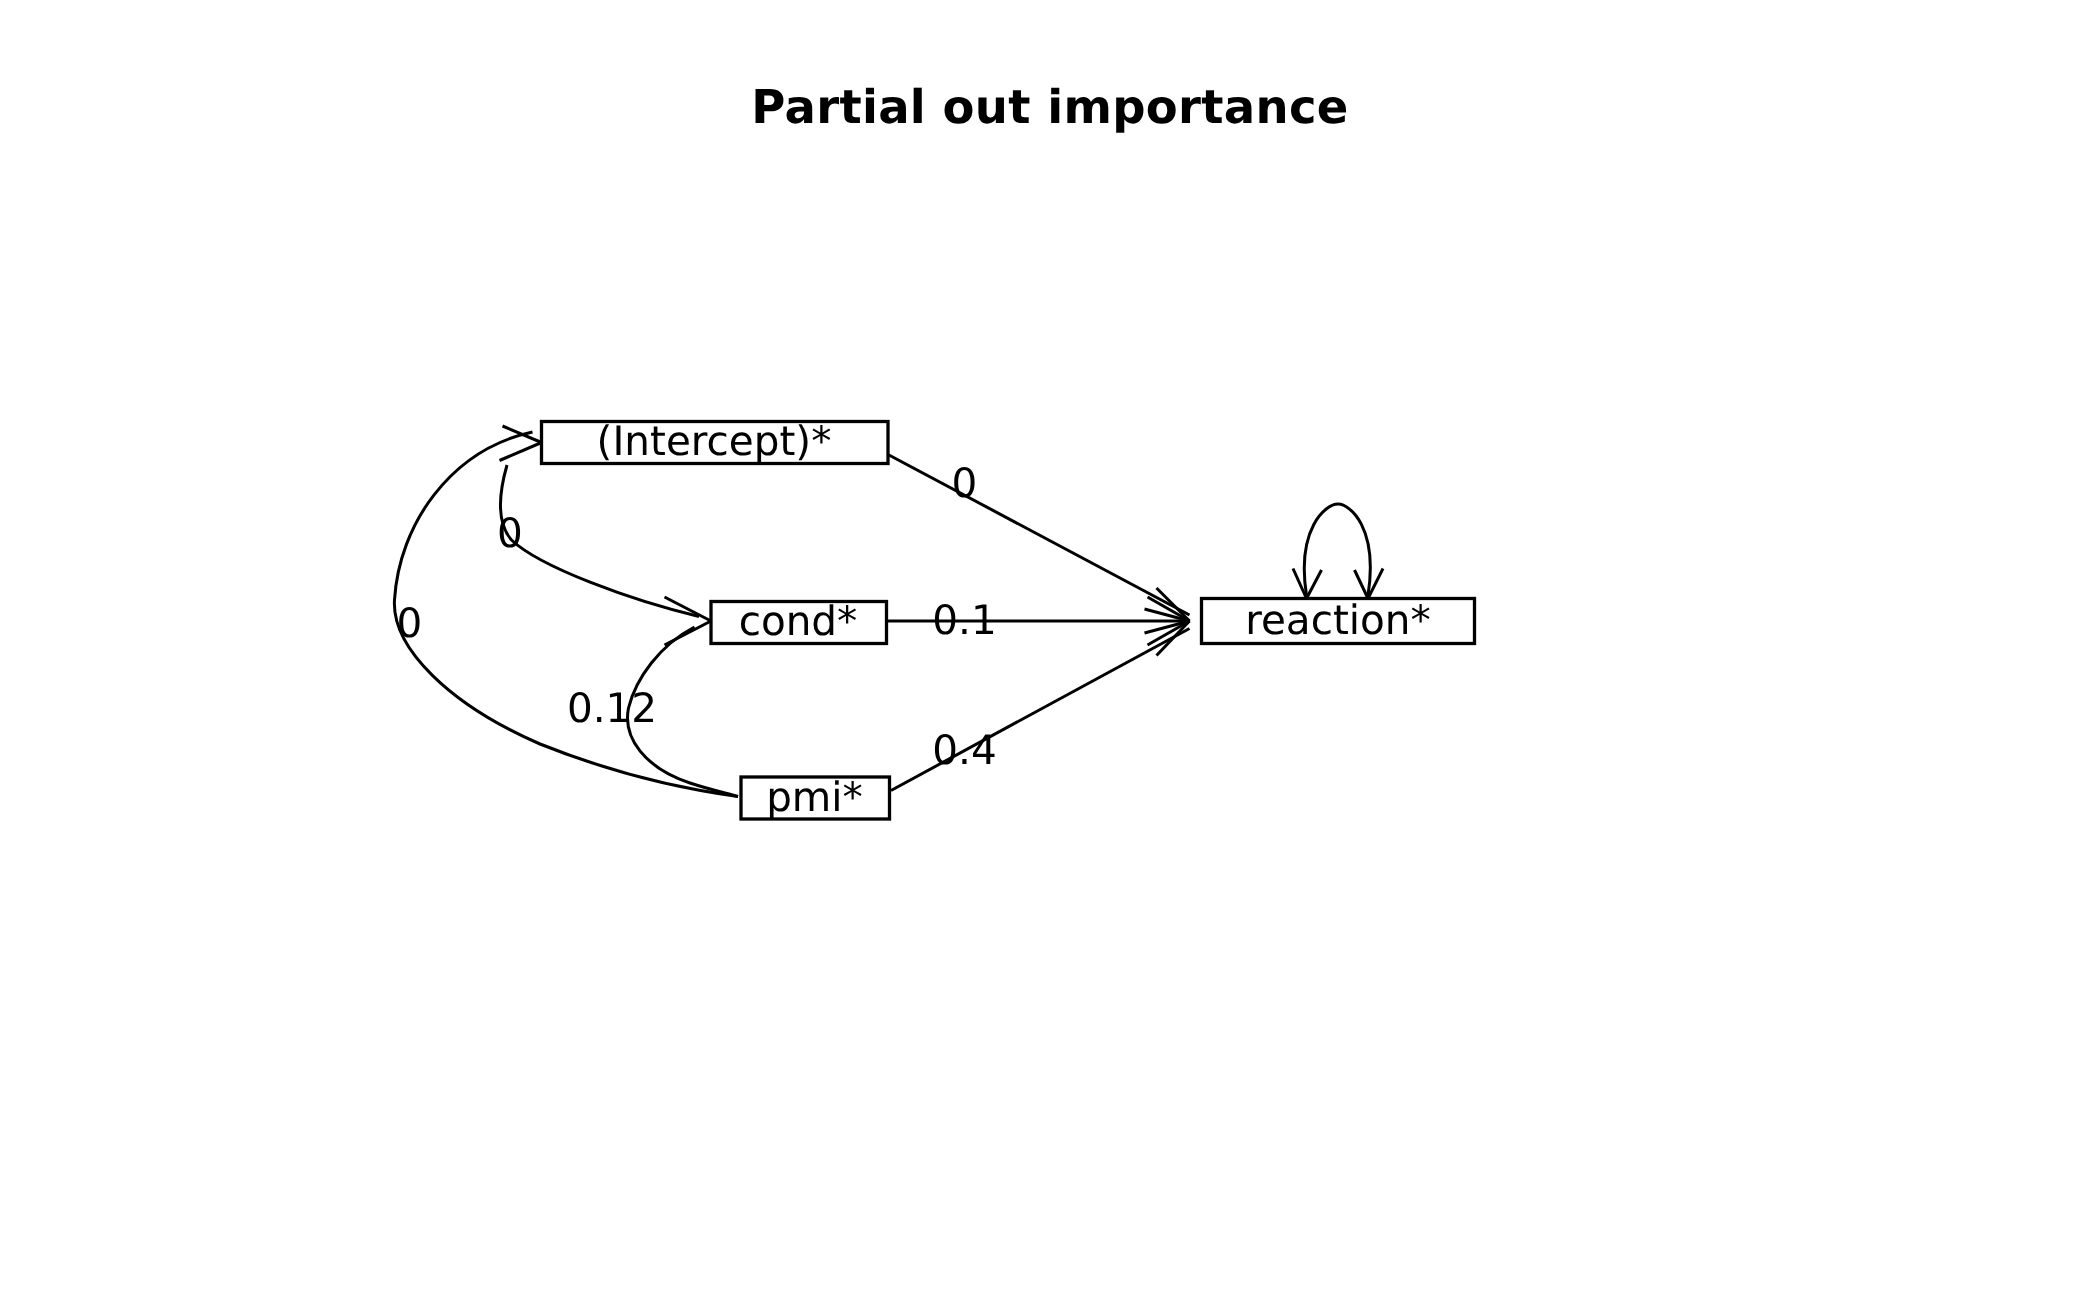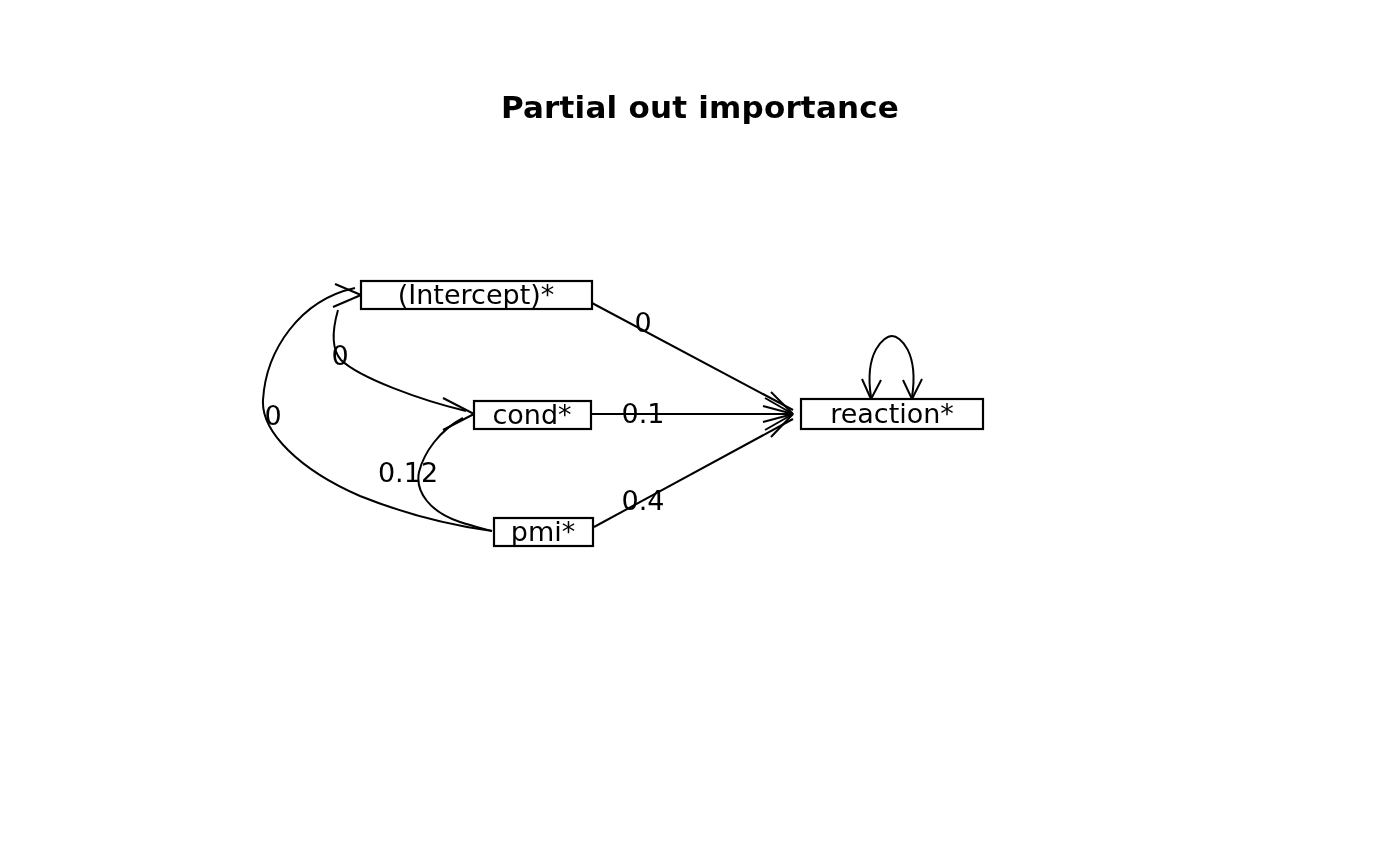"Partial out importance" #title { margin-top: 35px -> none }
